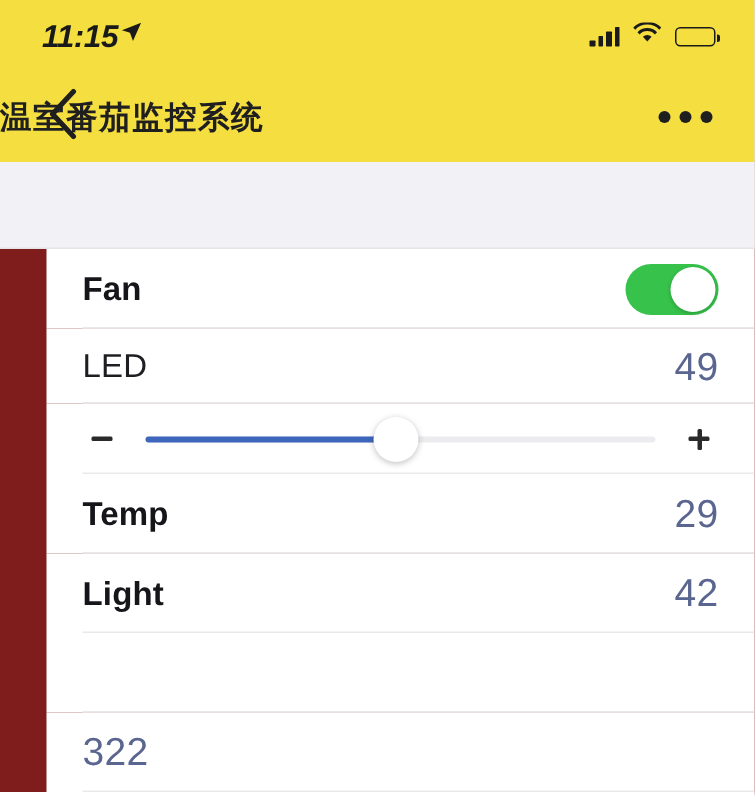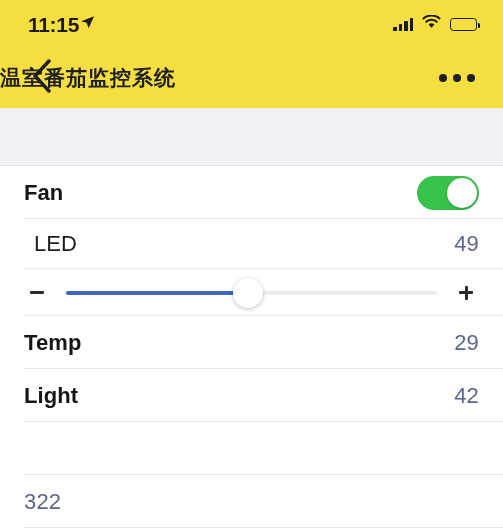"11:15" .status-left { font-style: none -> italic }
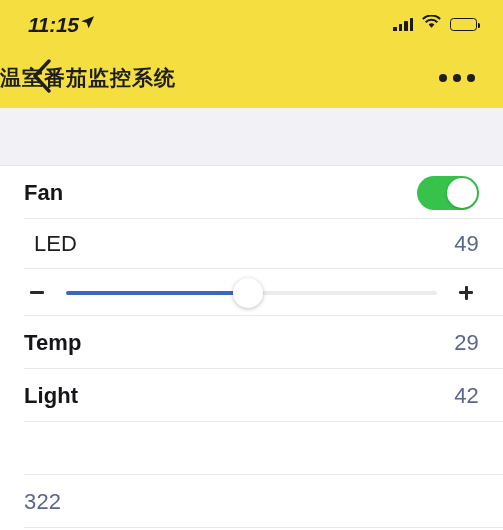"Fan" .list { background: #14532d -> #7f1d1d; padding-left: none -> 31px }
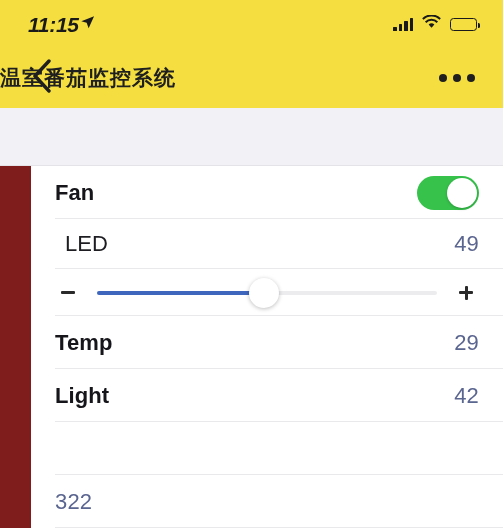"LED" .row-label.light-weight { margin-left: 10px -> none }
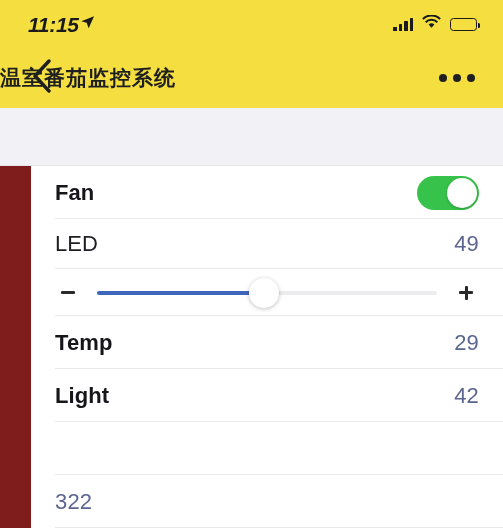"49" .row-value { font-size: 22px -> 26px }
